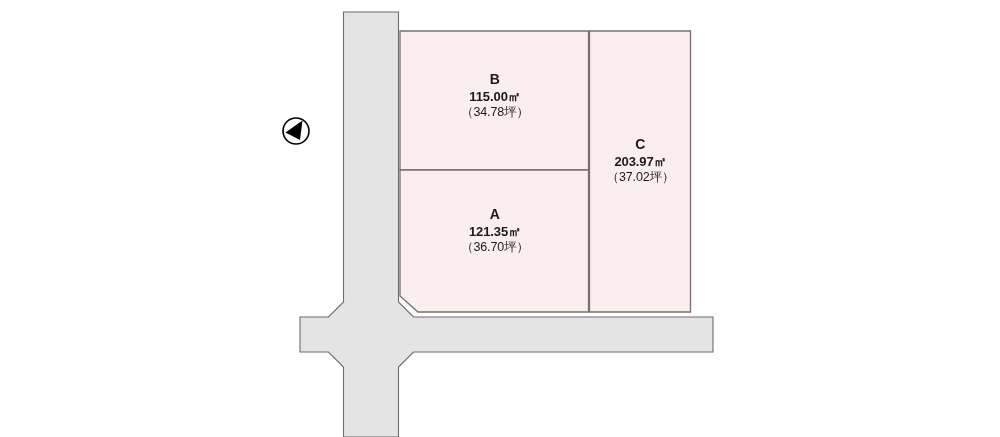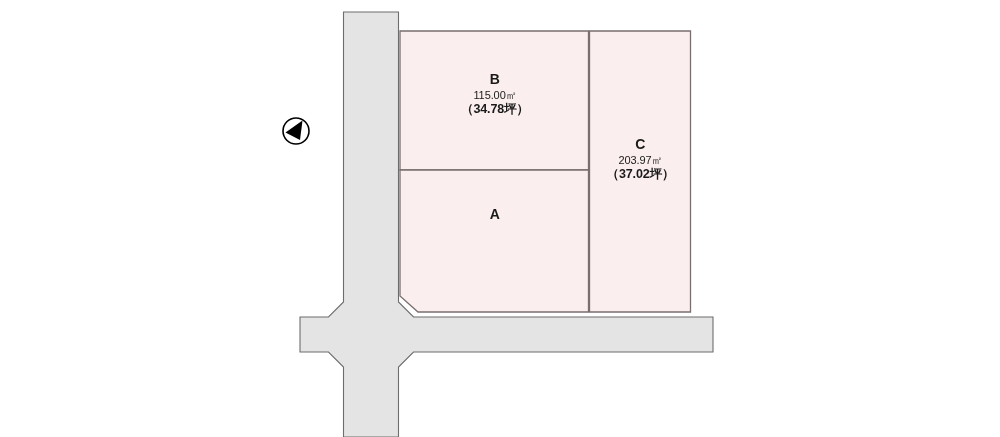"115.00㎡" .plot-area-sqm { font-size: 11px -> 13px; font-weight: normal -> bold }
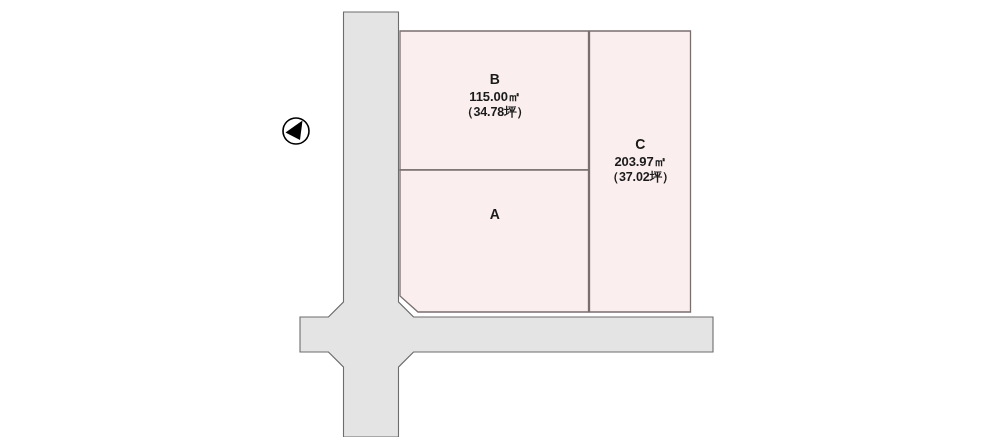"（34.78坪）" .plot-area-tsubo { font-weight: bold -> normal }
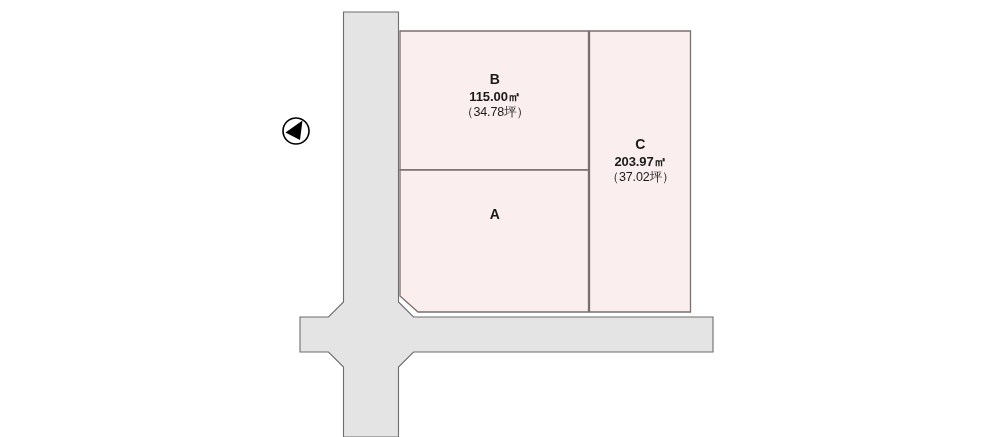"121.35㎡" span.plot-area-sqm { html: none -> <span>121.35㎡</span> }
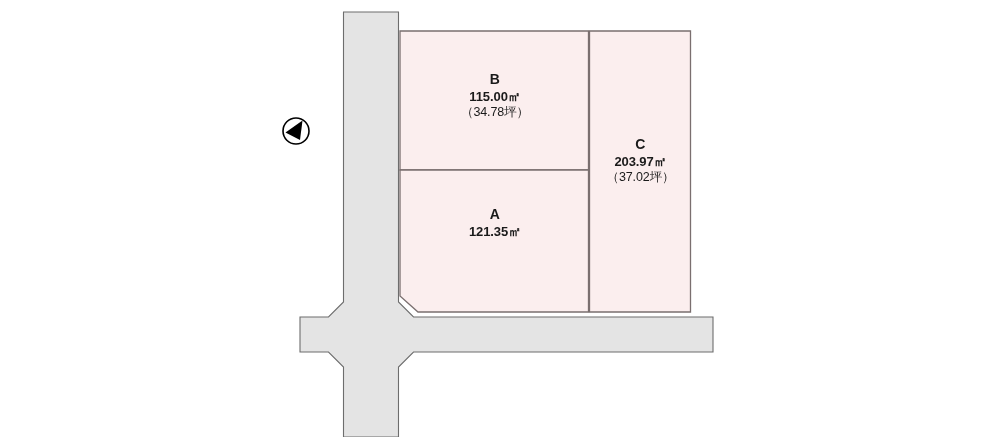"（36.70坪）" span.plot-area-tsubo { html: none -> <span>（36.70坪）</span> }
